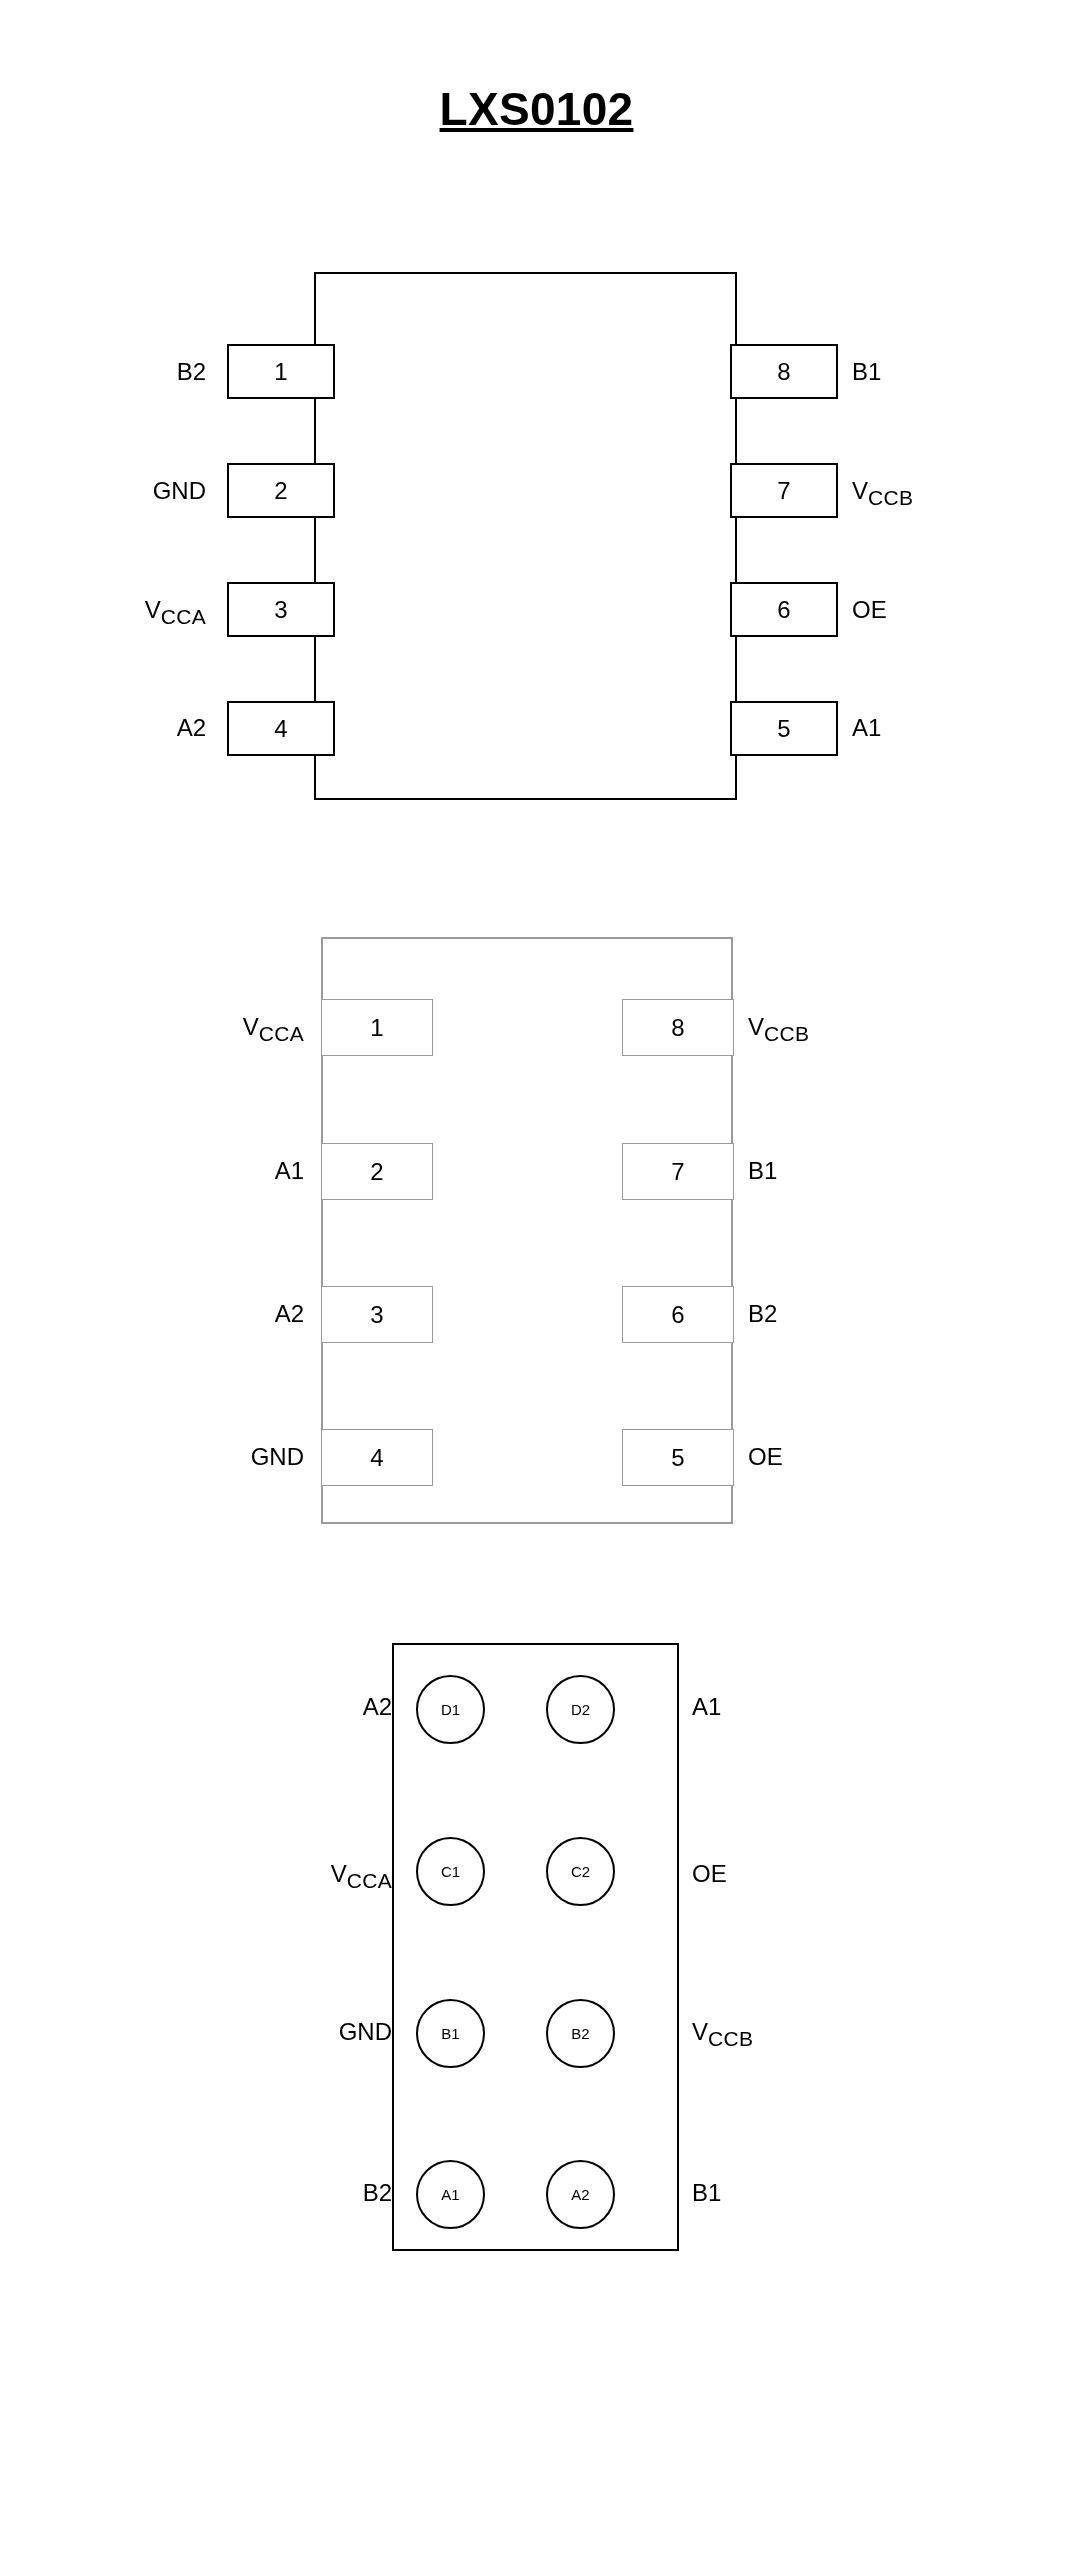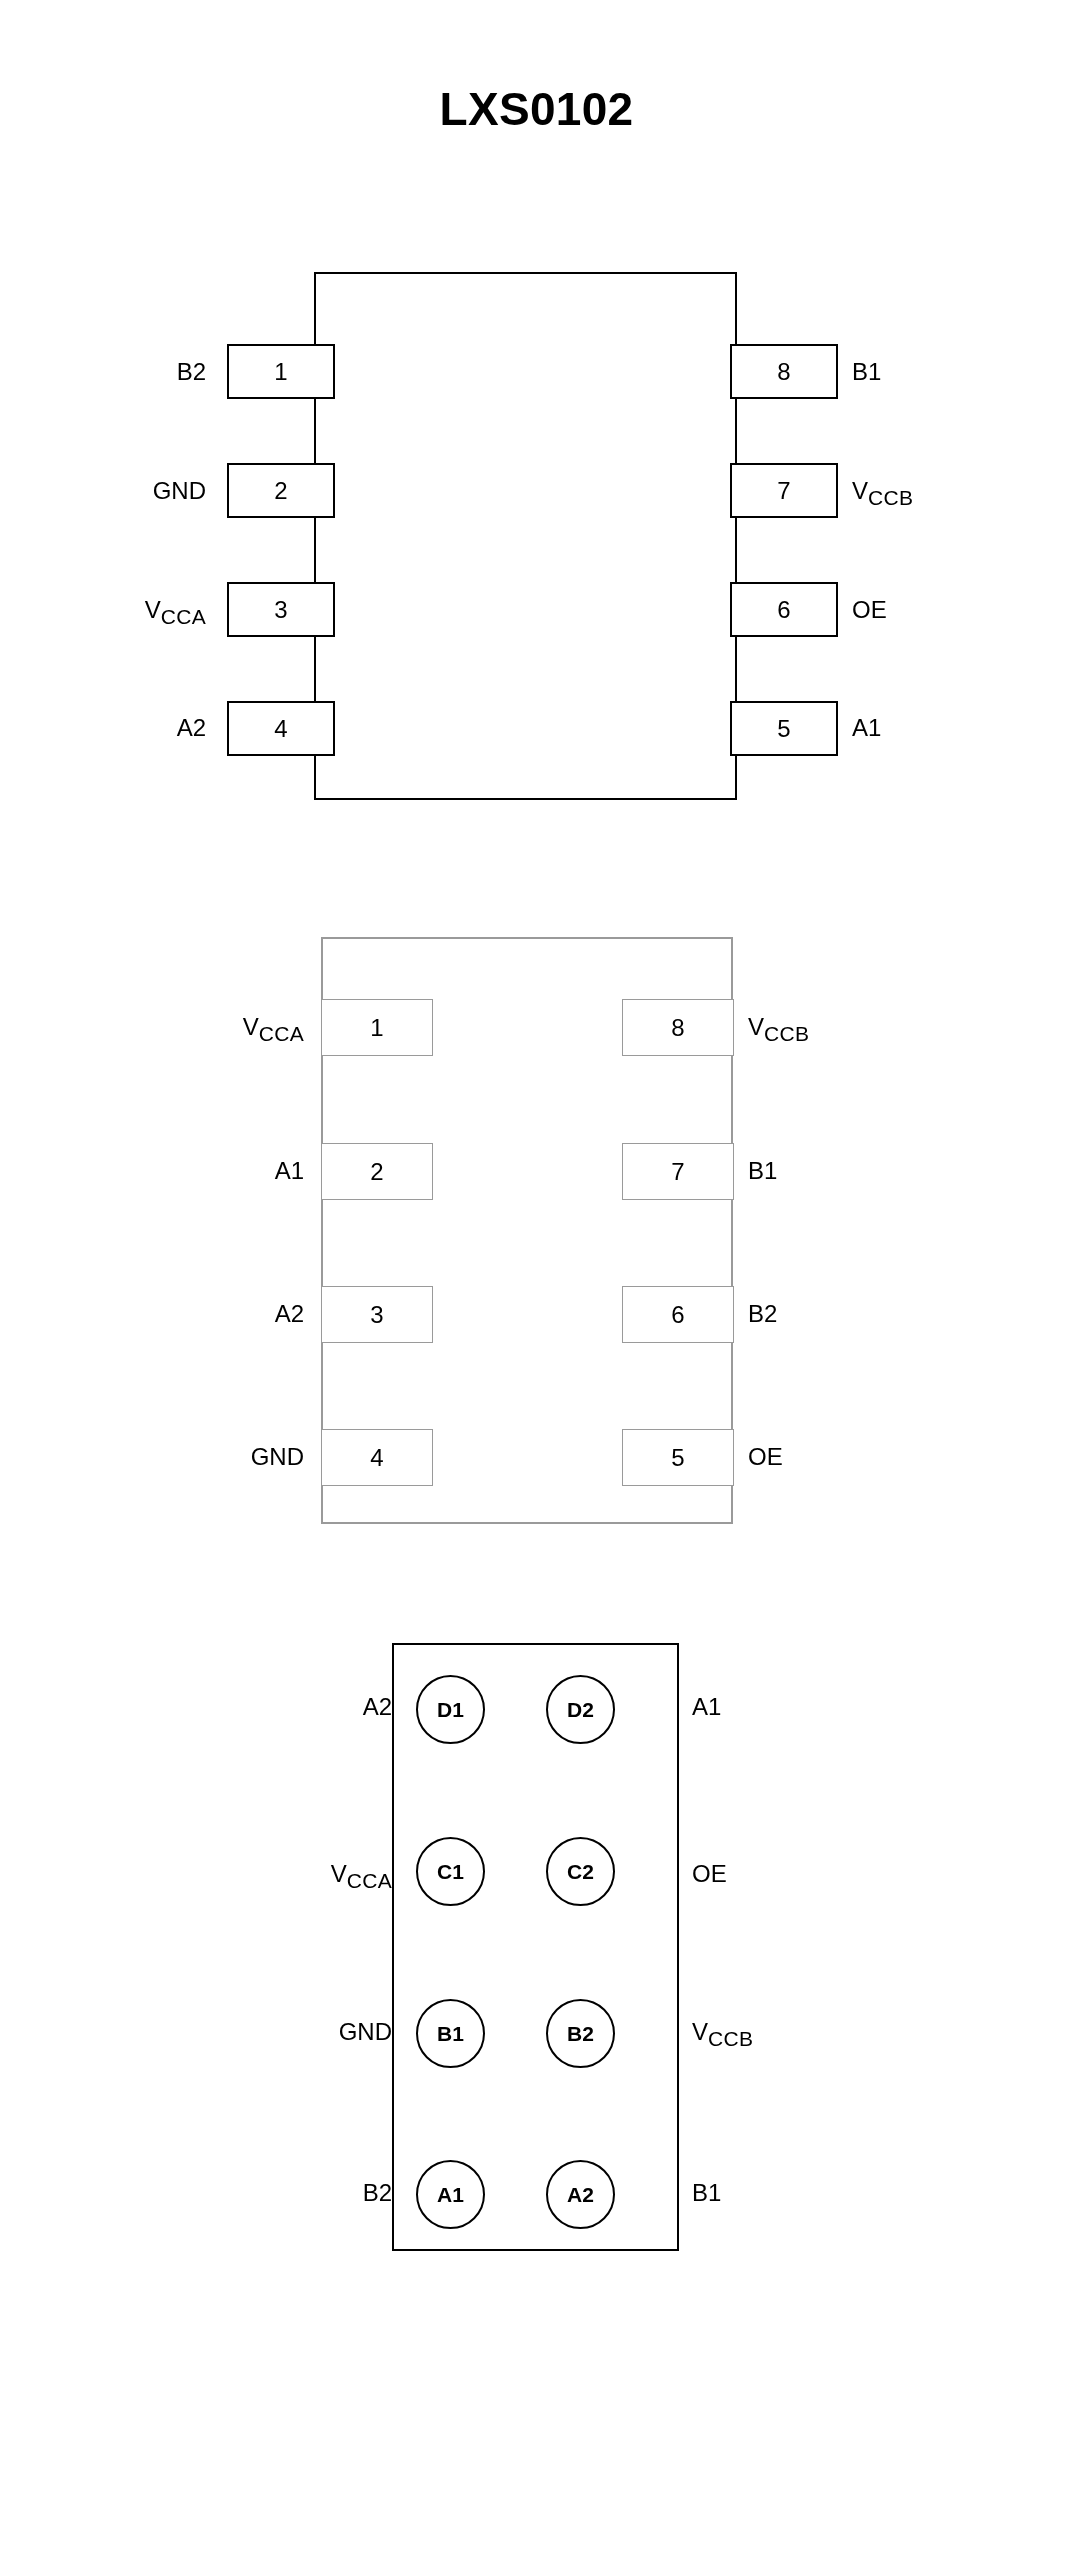"LXS0102" .page-title { text-decoration: none -> underline }
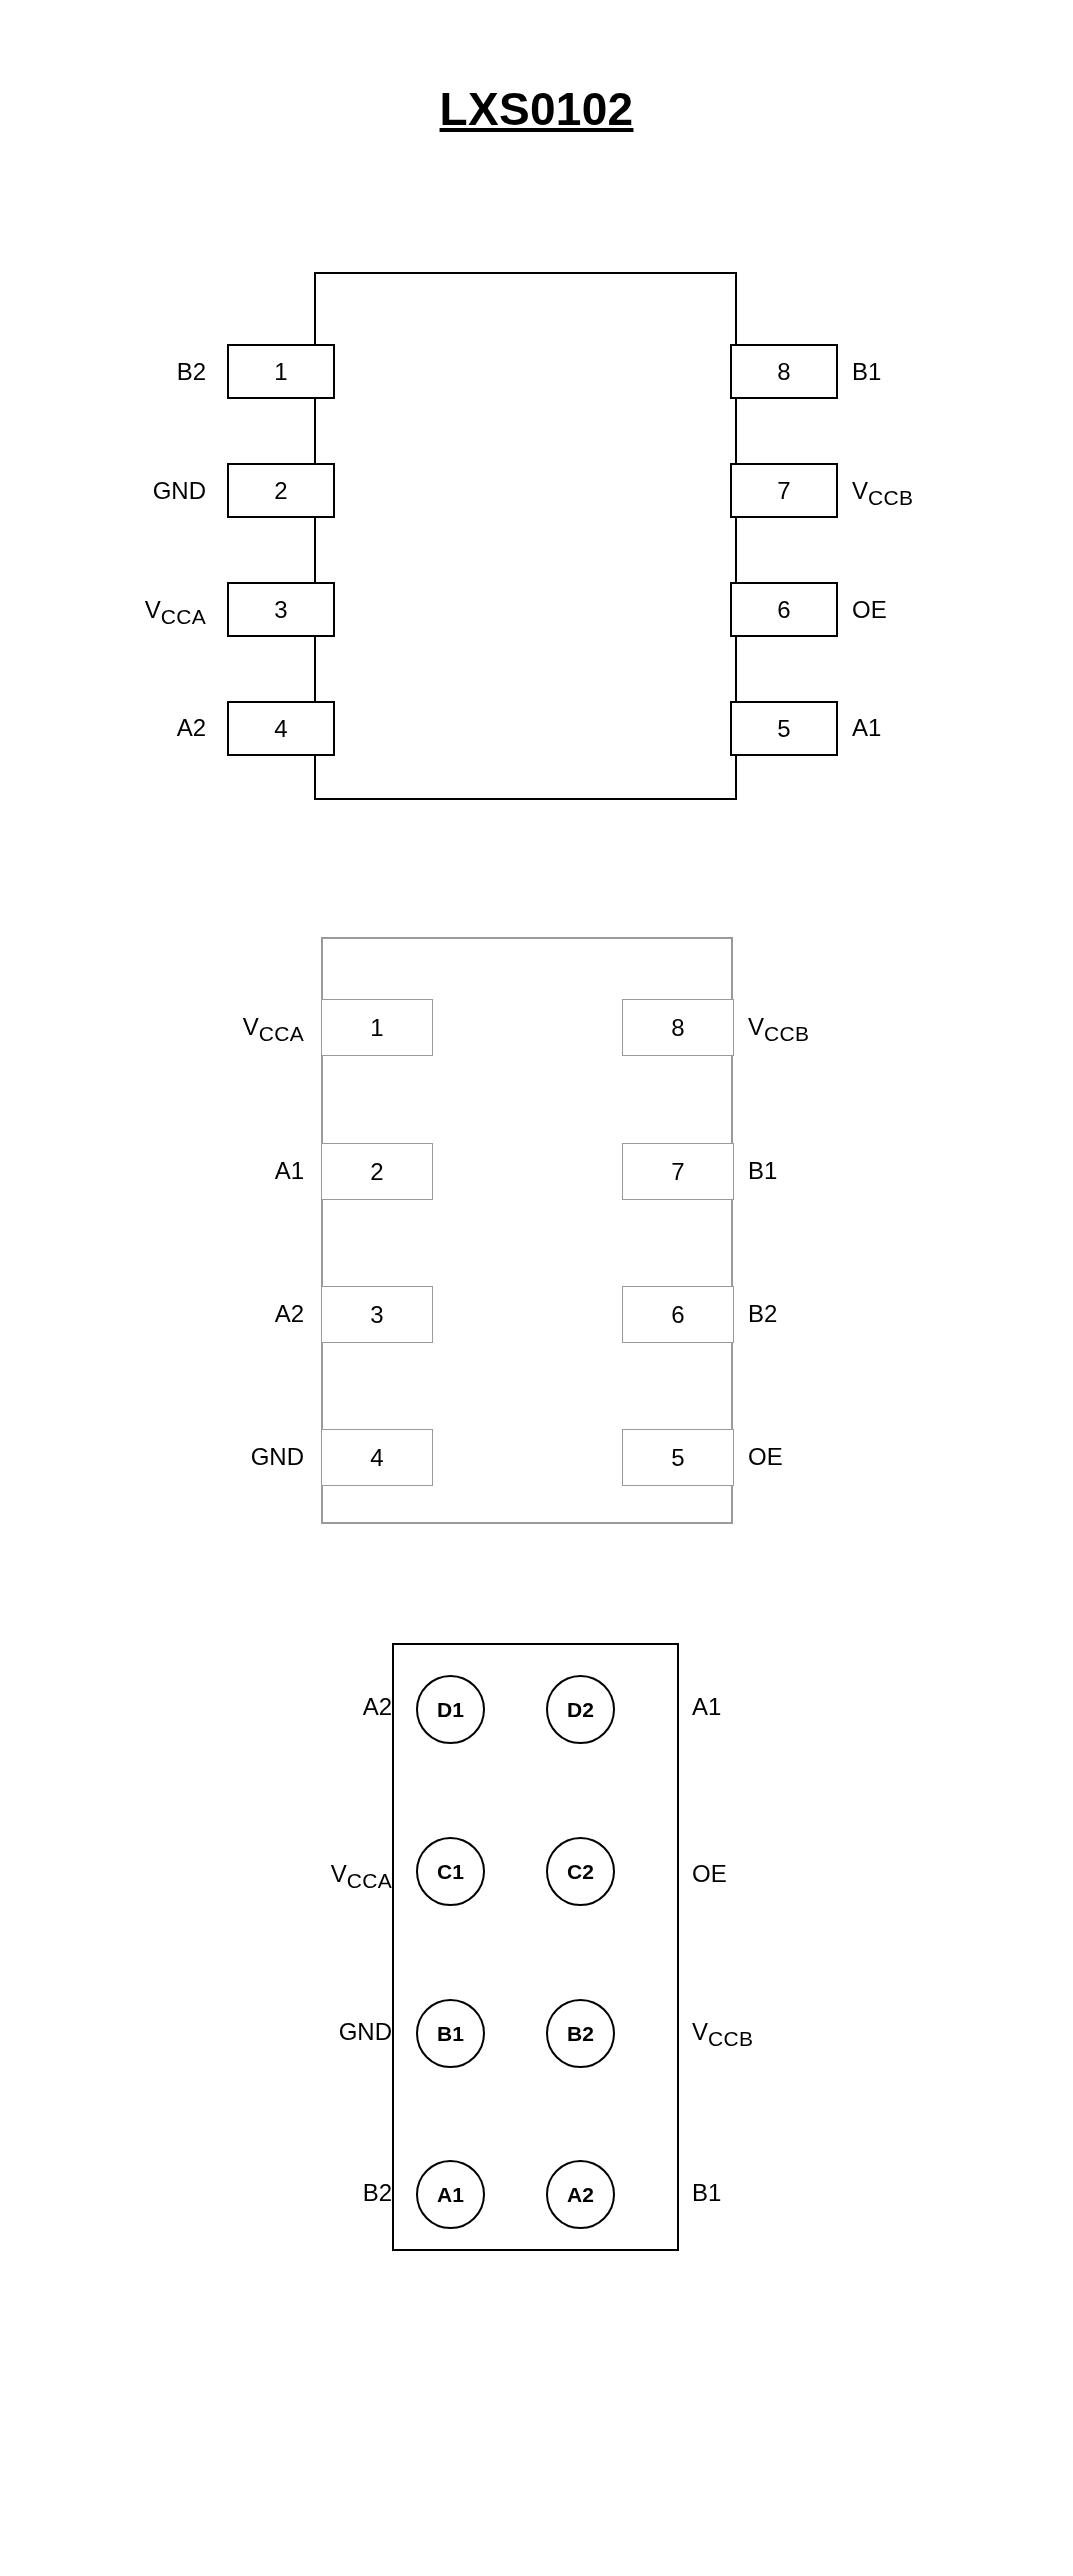"D1" .dia3 .ball { font-size: 21px -> 15px; font-weight: bold -> none }
